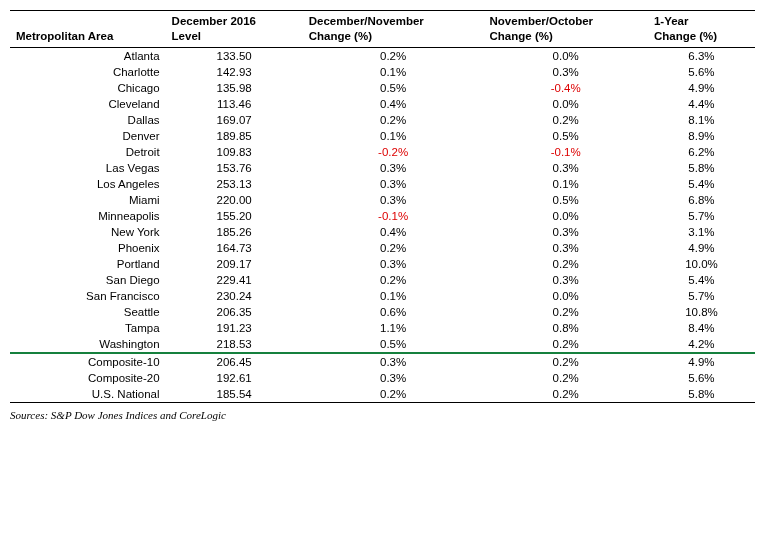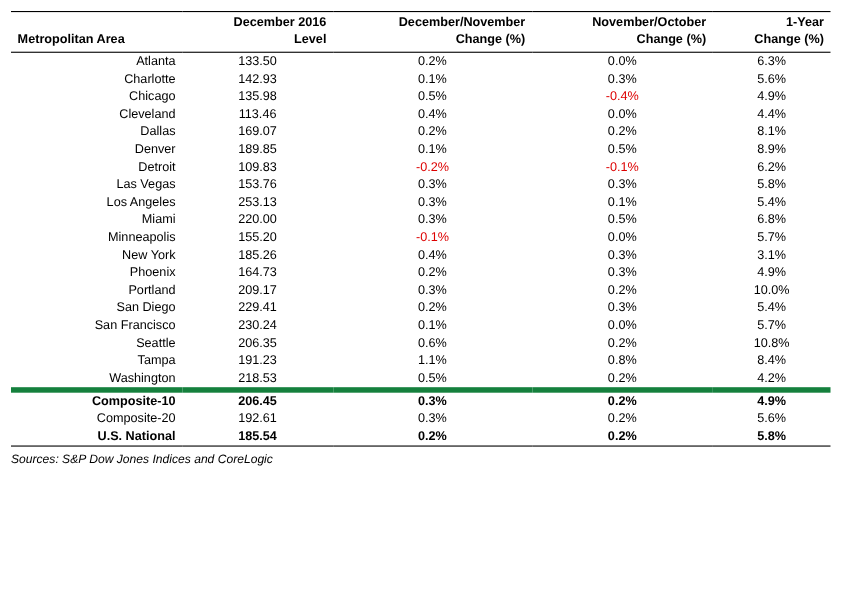"December 2016" thead tr th { text-align: right -> left }
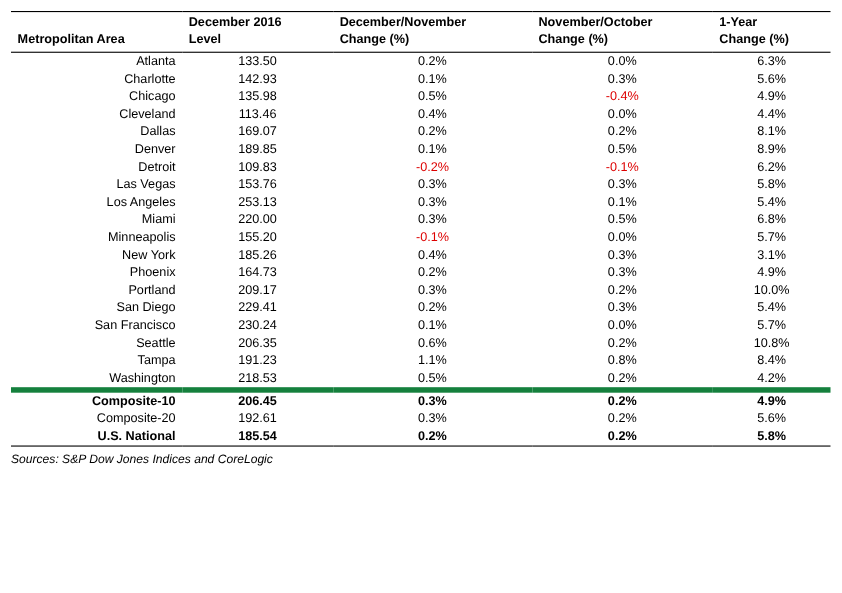"Composite-10" tbody tr.separator-row td { border-top: 5px solid #15803d -> 2px solid #15803d; font-weight: bold -> normal }
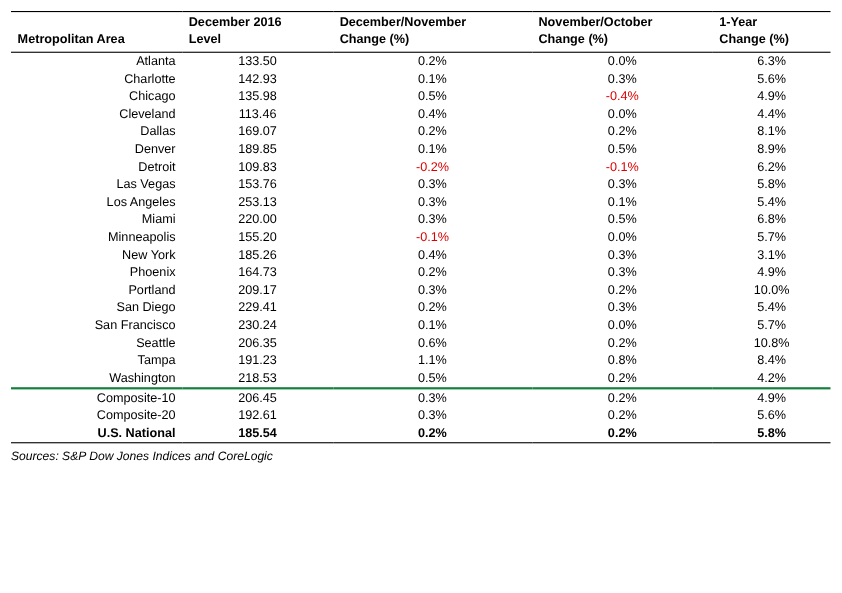"U.S. National" tbody tr.bold-row td { font-weight: bold -> normal }
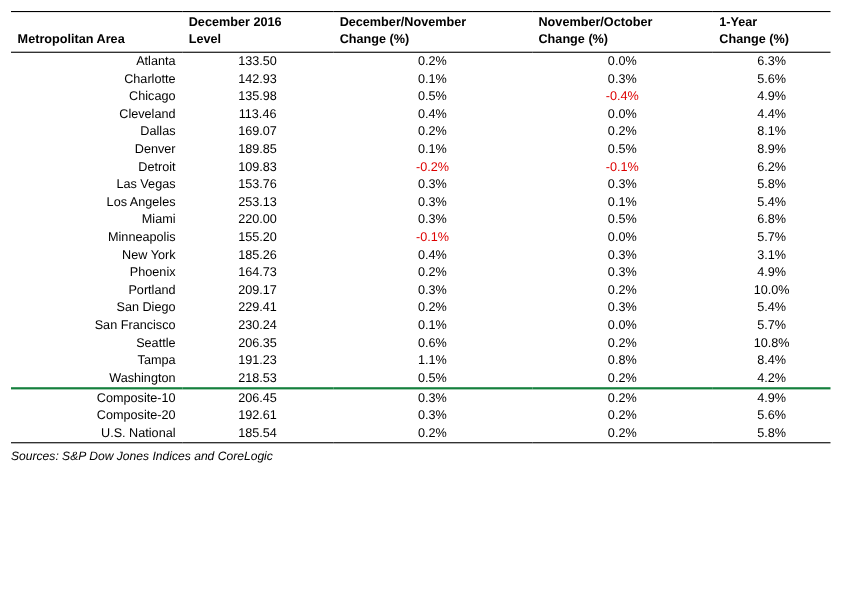"Sources: S&P Dow Jones Indices" .sources { font-family: none -> Liberation Serif, serif }
